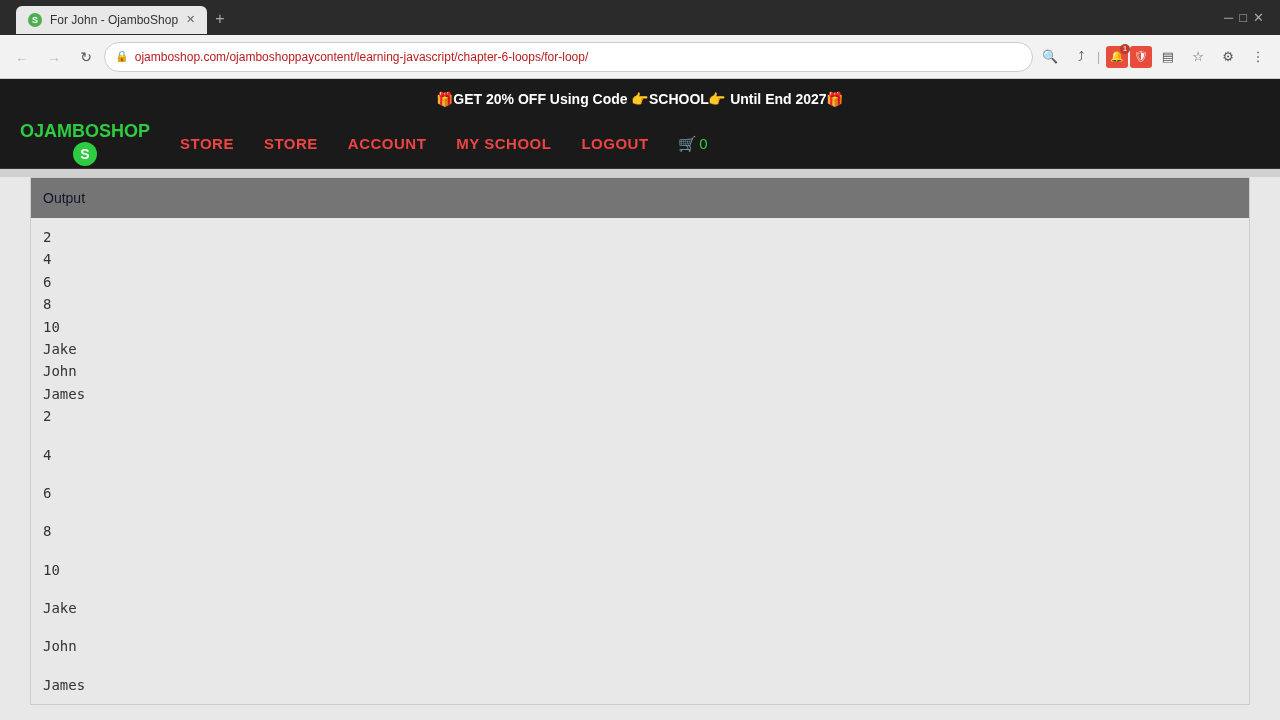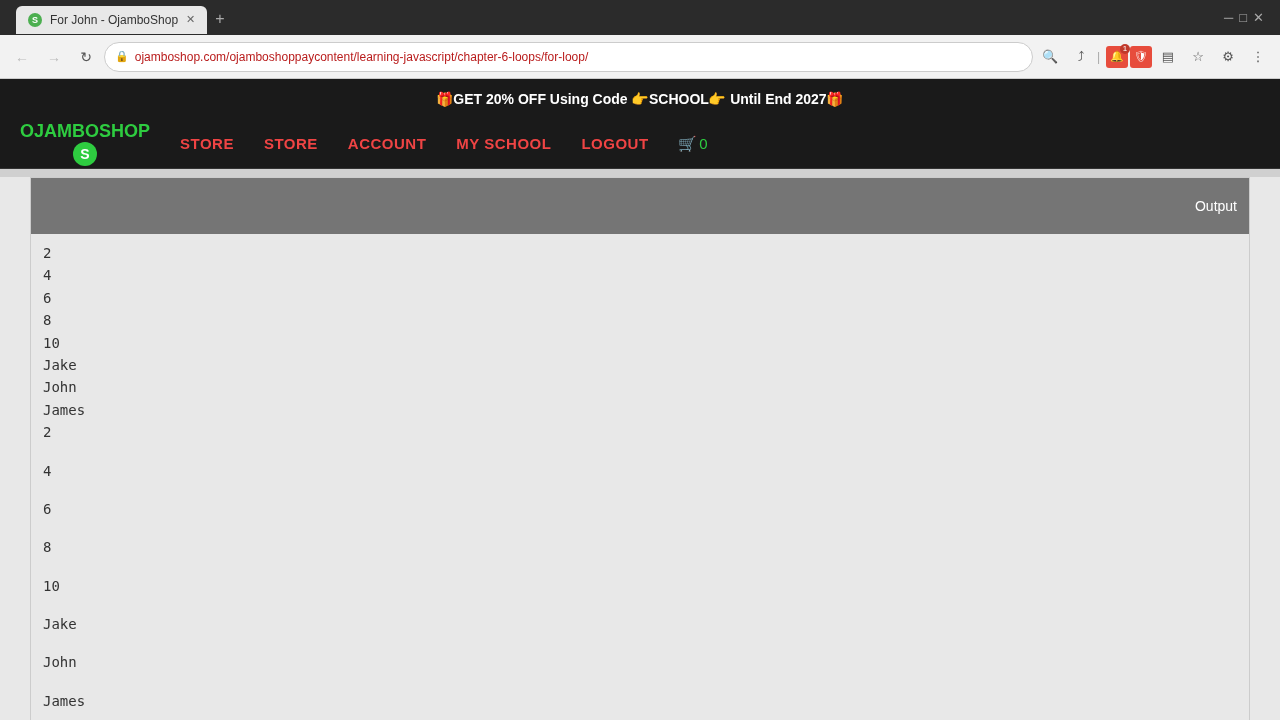"Output" .output-header { color: #ffffff -> #0f172a; padding: 20px 12px -> 12px 12px; text-align: right -> none }
